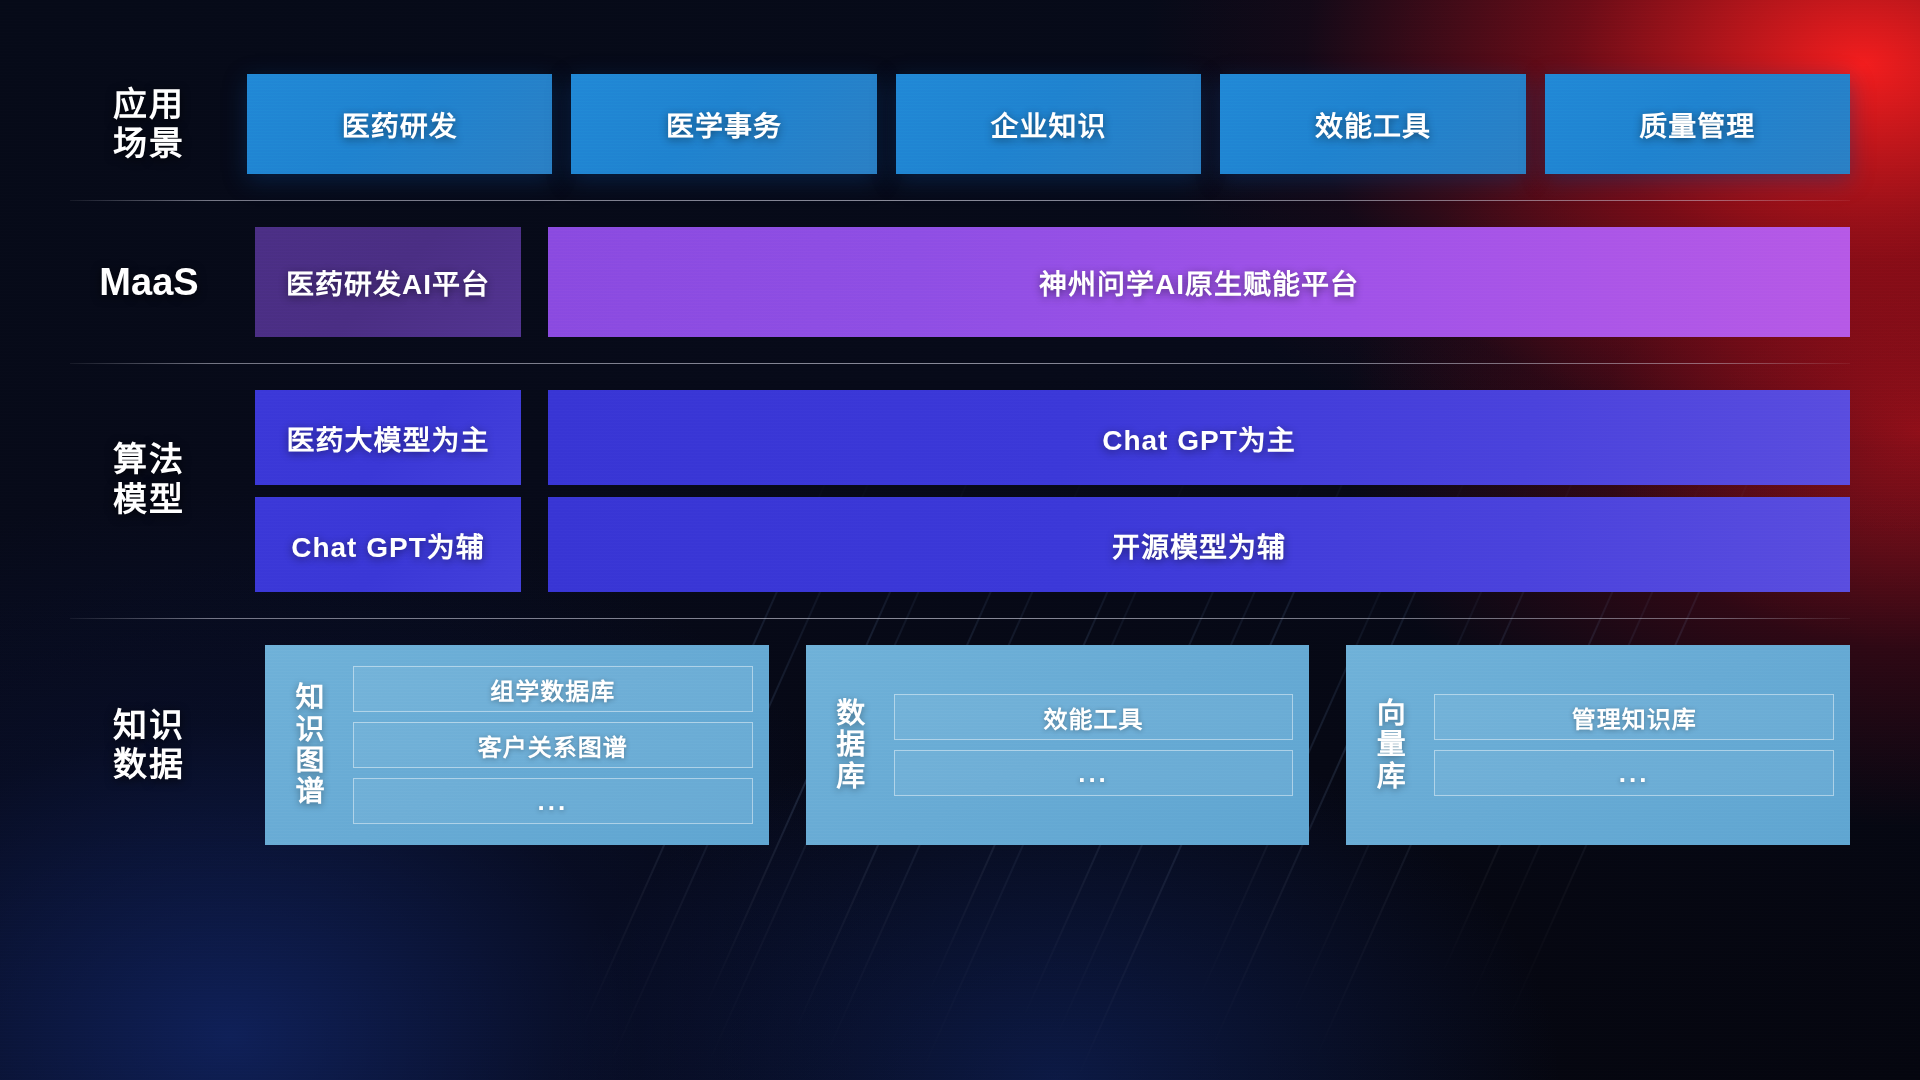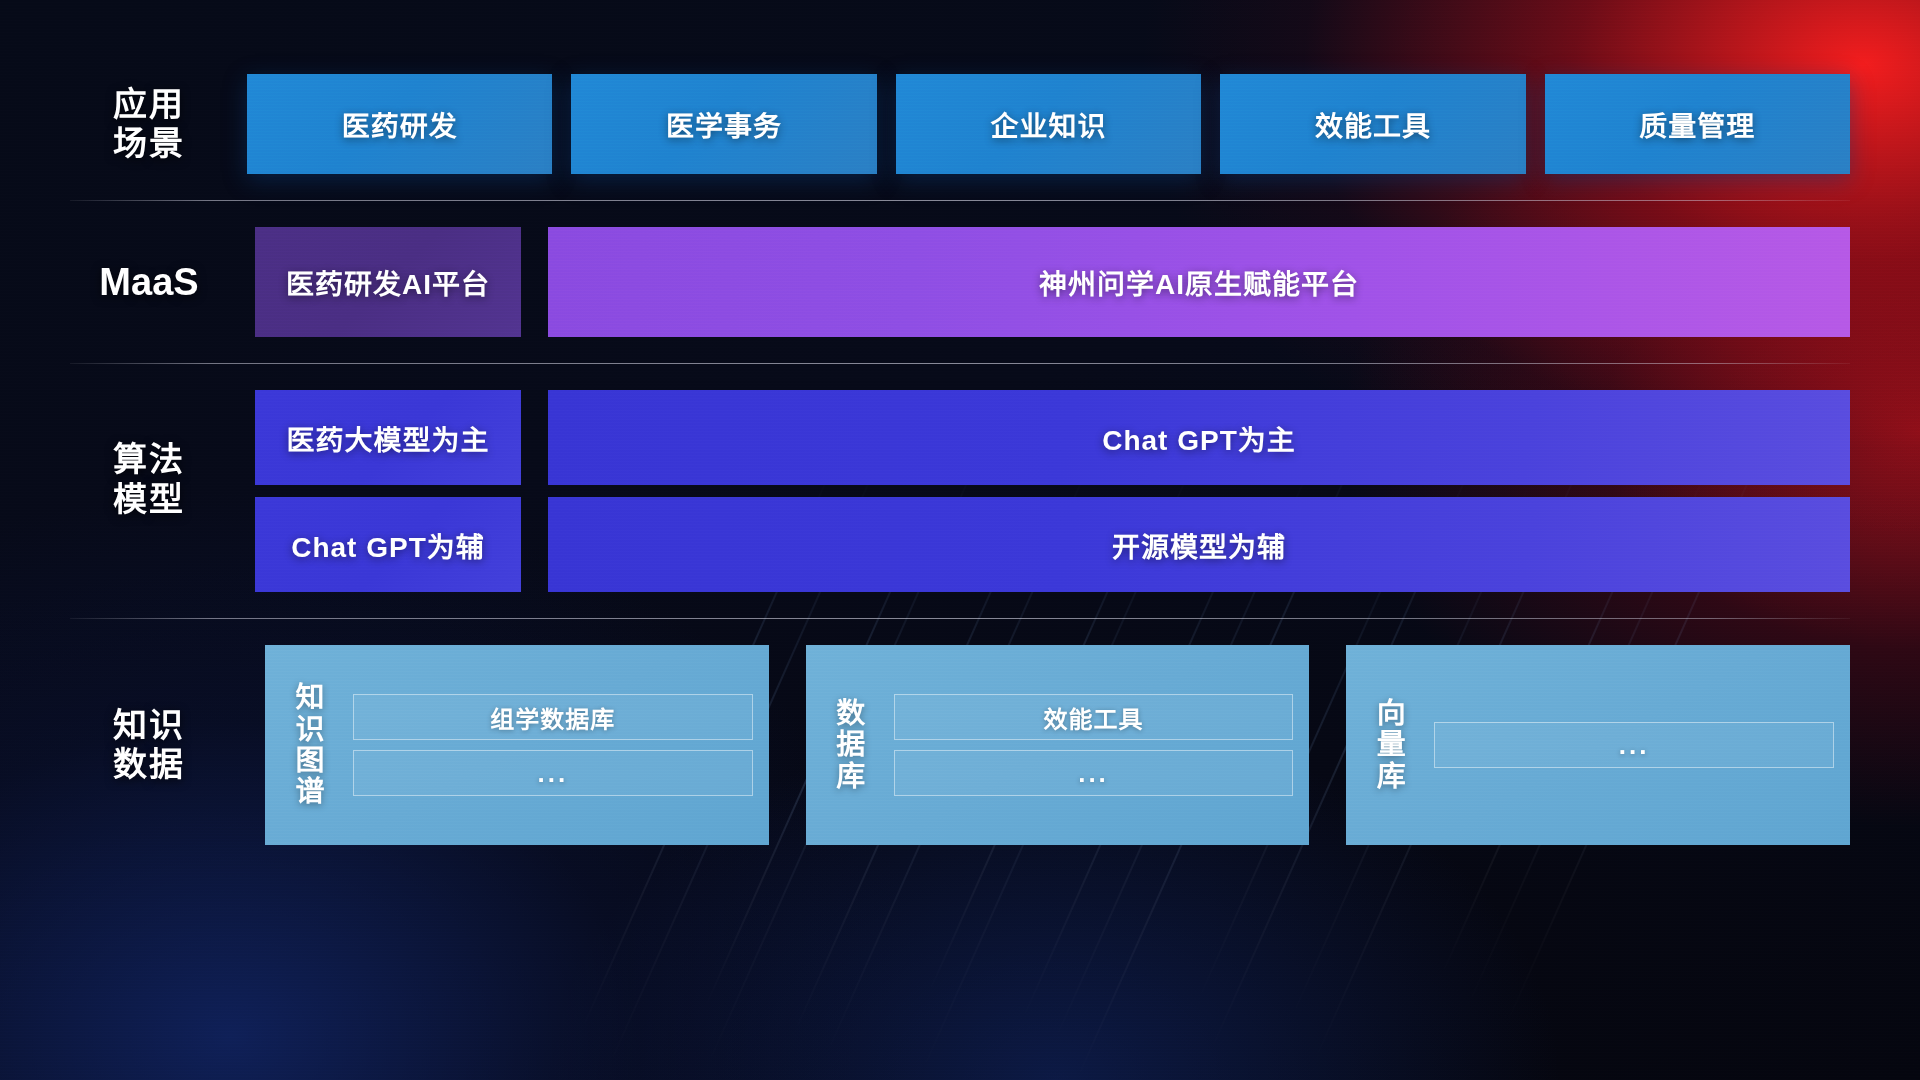"管理知识库" div.know-item { html: none -> <div>管理知识库</div> }
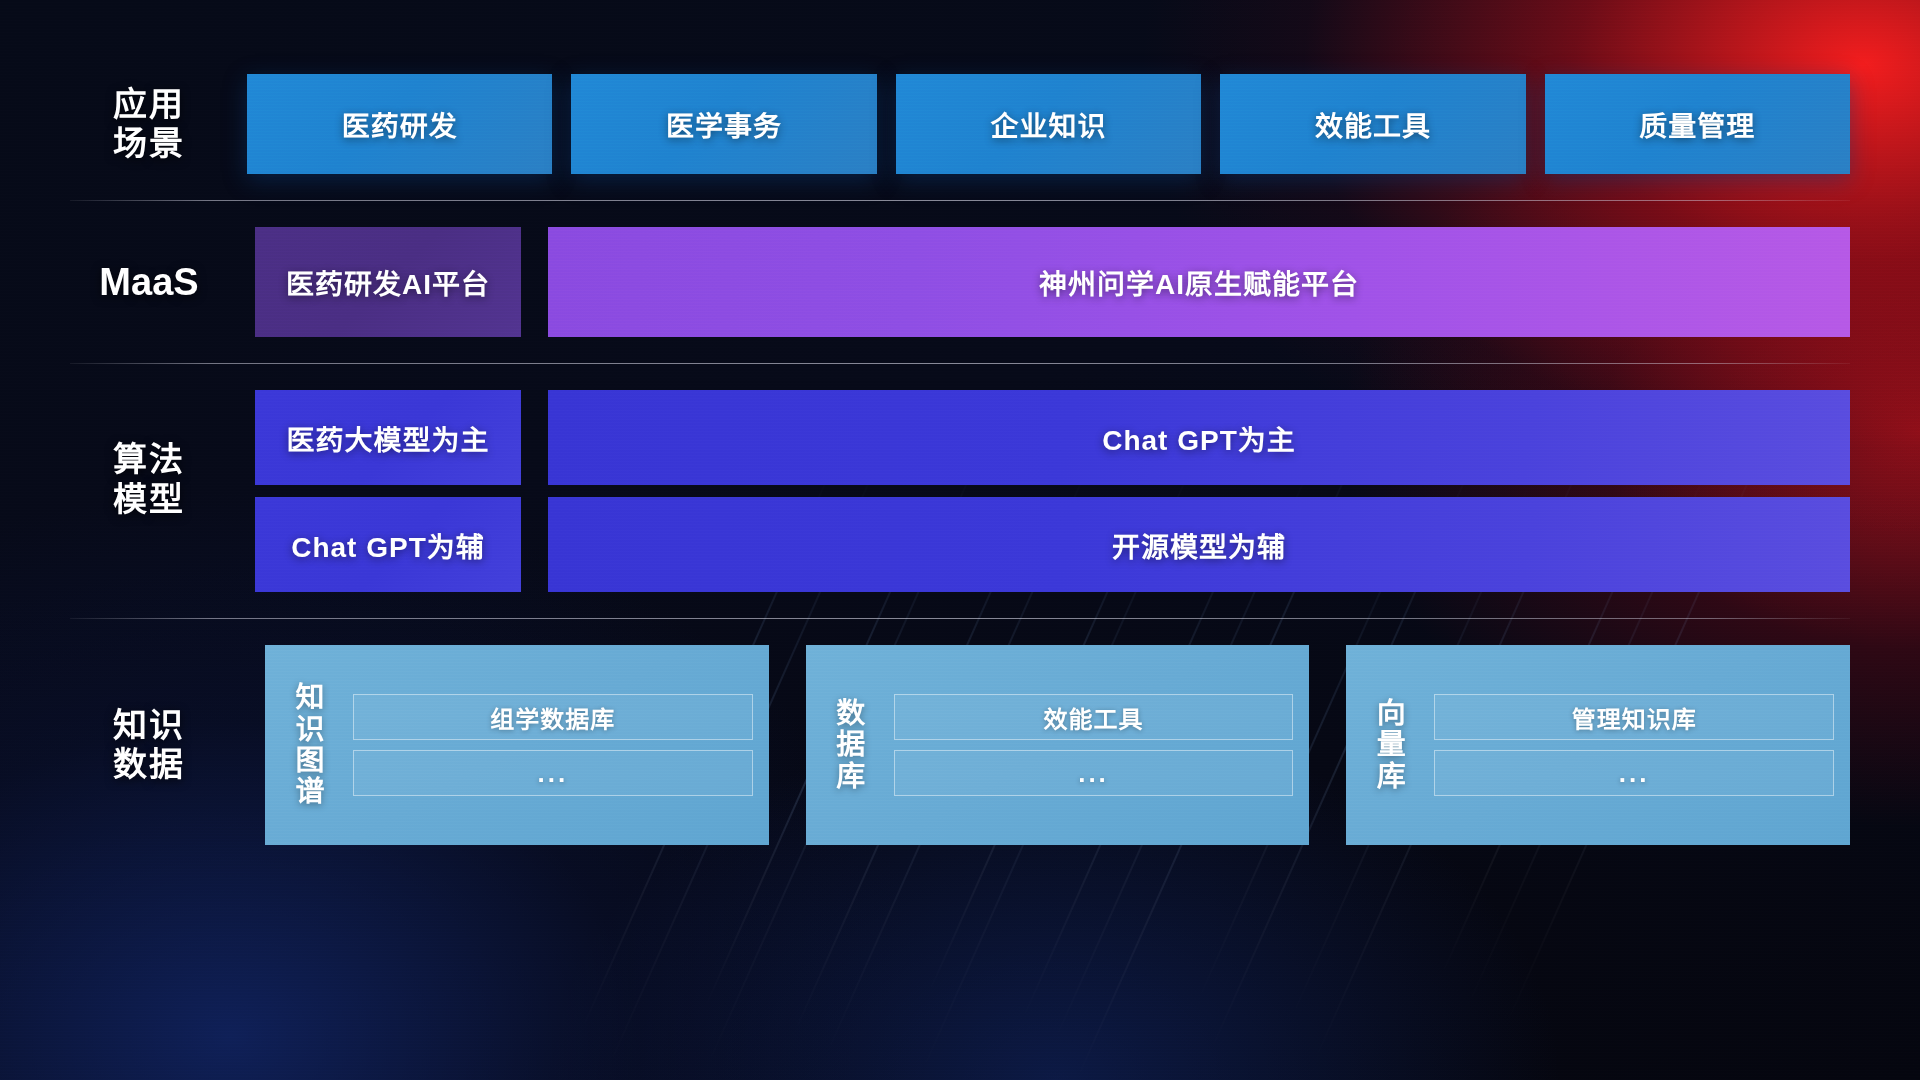"客户关系图谱" div.know-item { html: none -> <div>客户关系图谱</div> }
